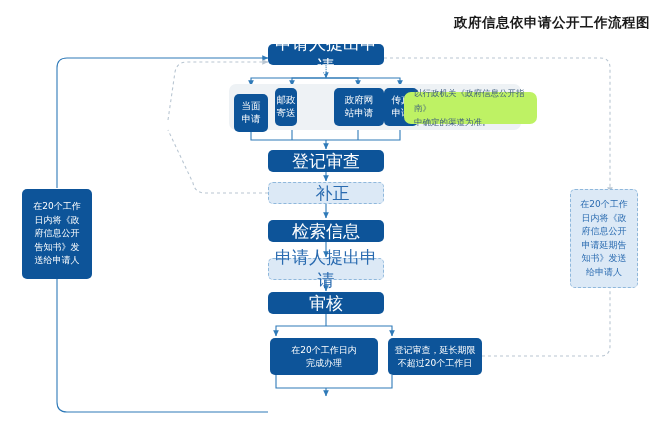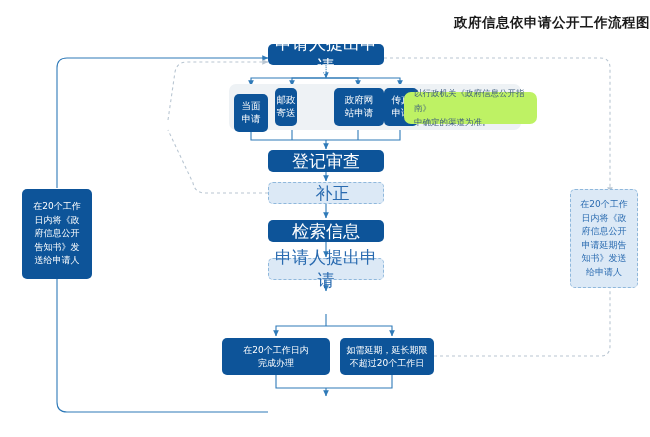"审核" div.node { html: none -> <div>审核</div> }
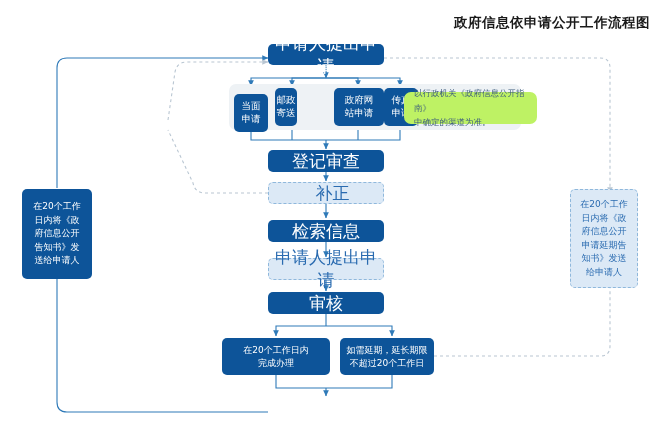"在20个工作日内" .n-small { margin-left: none -> 48px }
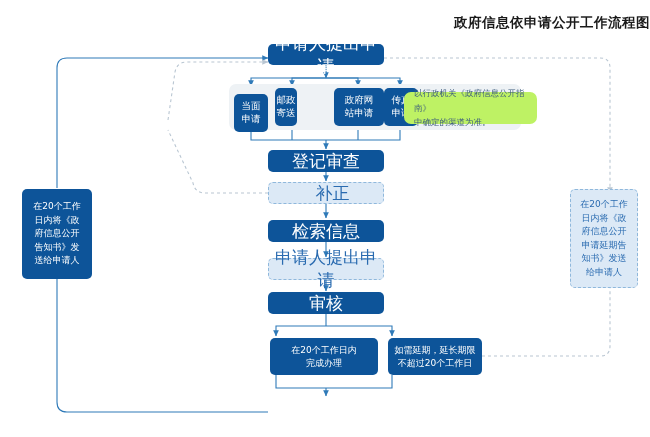"如需延期，延长期限" div.node { text: 如需延期 -> 登记审查 }
